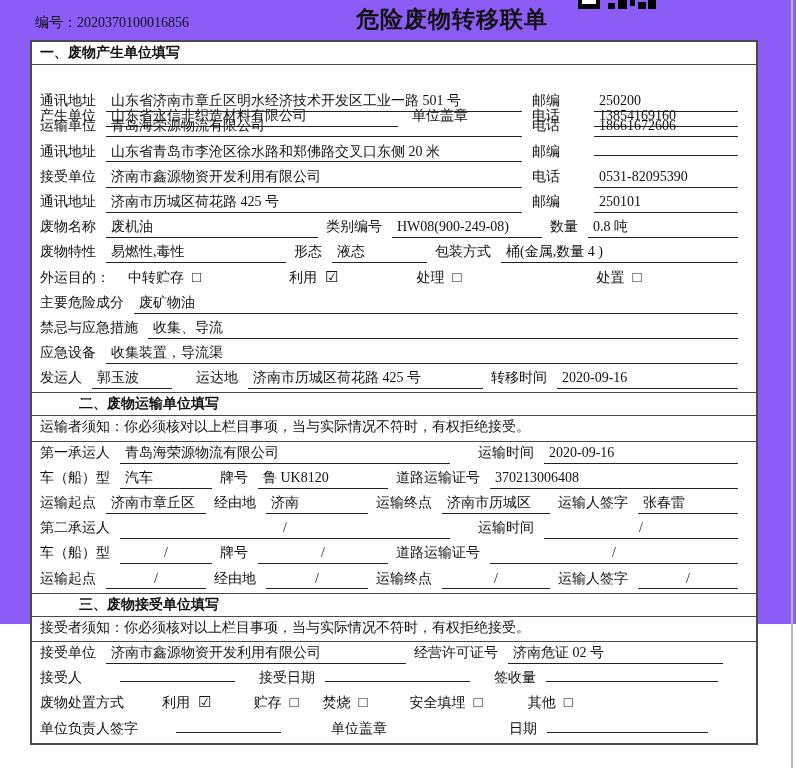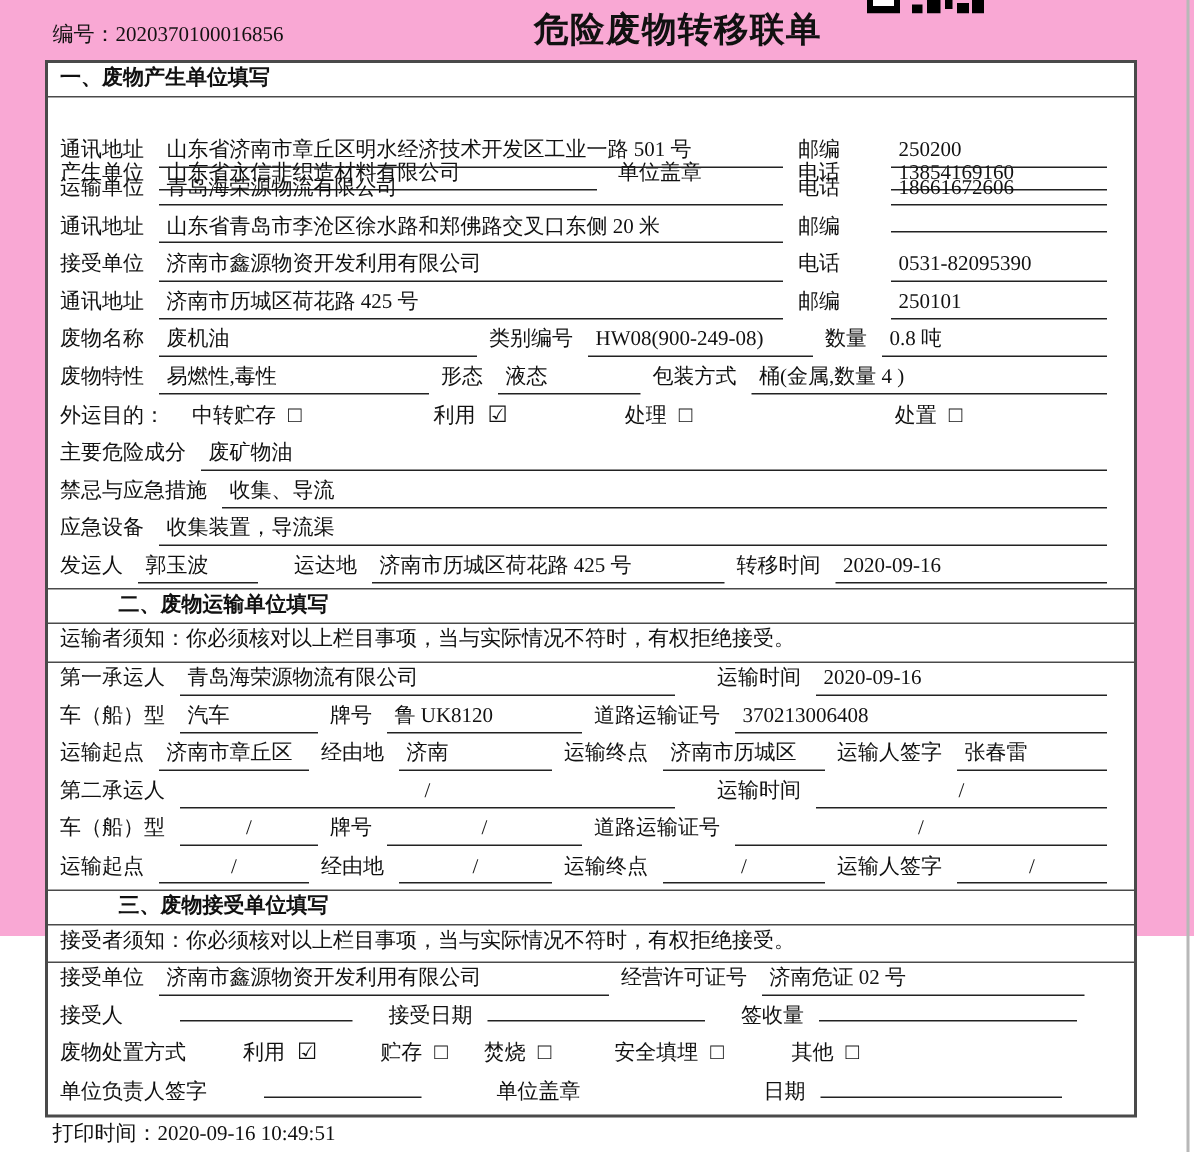"编号：2020370100016856" .page { background: #f9a8d4 -> #8b5cf6 }
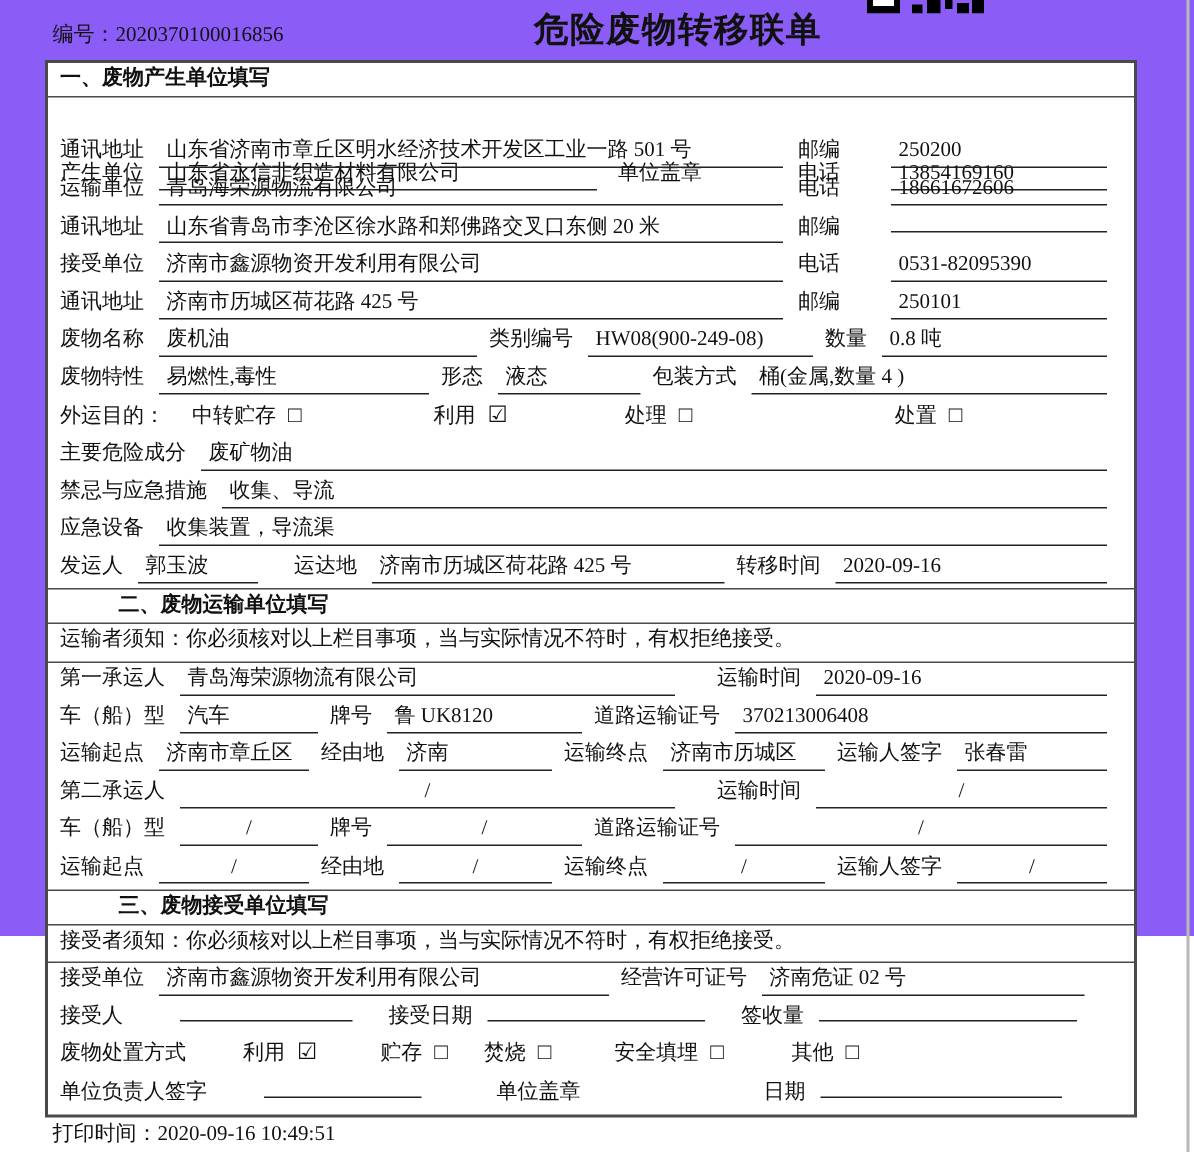"打印时间：2020-09-16 10:49:51" div.footer { html: <div> <span>打印时间：</span><span>2020-09-16 10:49:51</span> </div> -> none }
